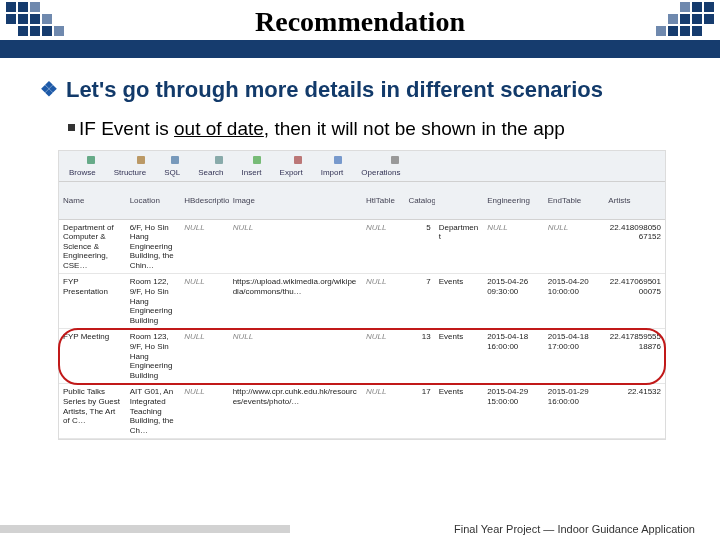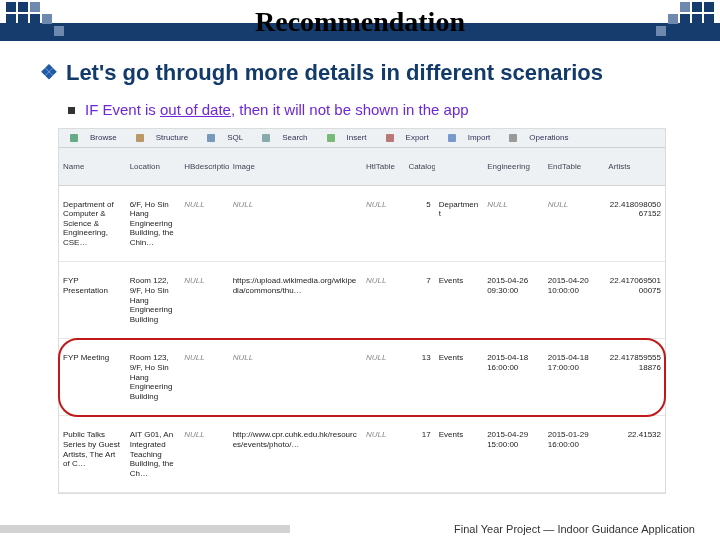"Recommendation" .title-band { height: 41px -> 58px }
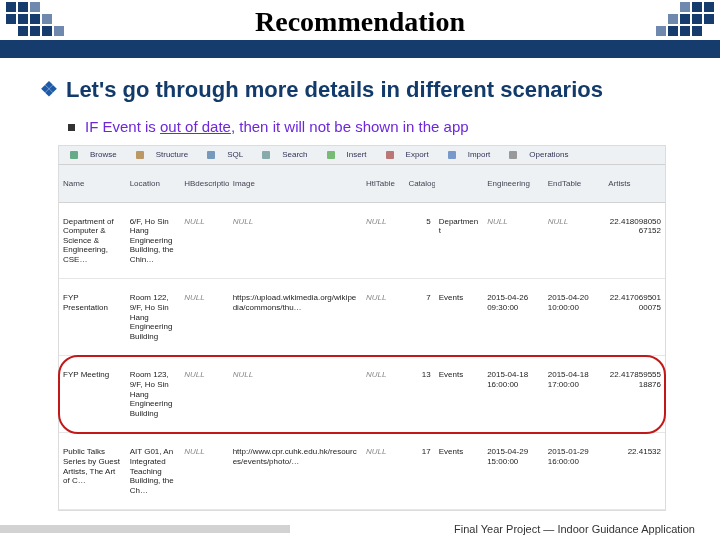"IF Event is out of" .bullet-lvl2 { color: #6d28d9 -> #000000; font-size: 15px -> 19px; gap: 10px -> 4px }
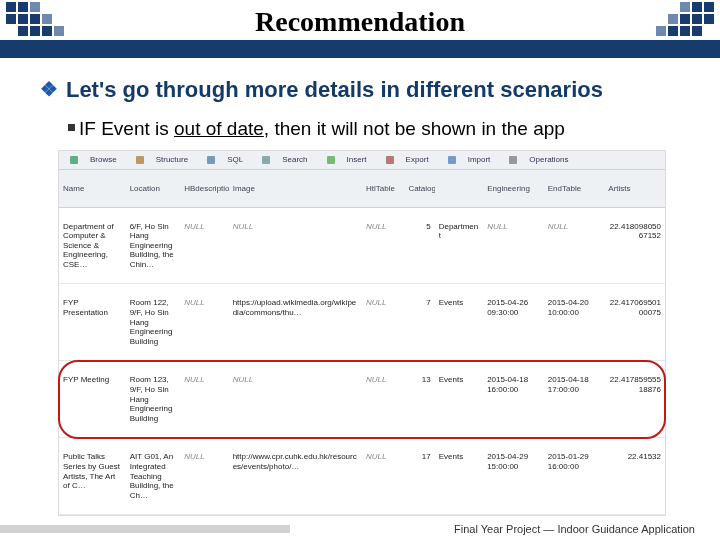"Browse" .tab { align-items: flex-start -> flex-end; flex-direction: none -> column; gap: 11px -> 3px }
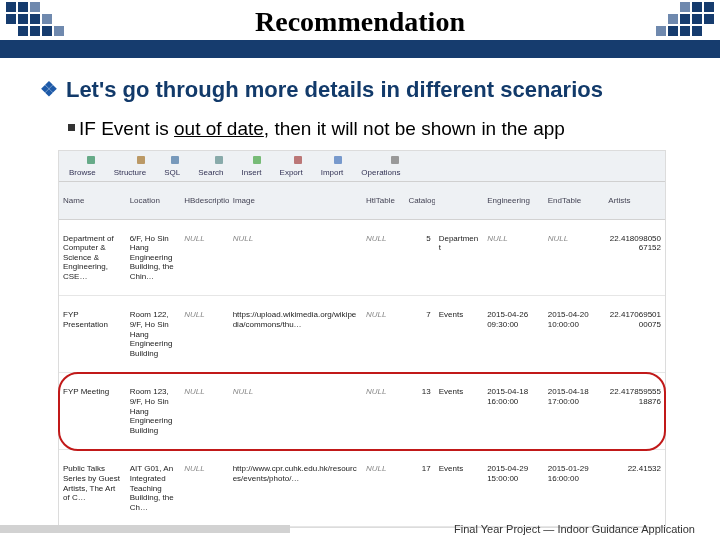"Department of Computer & Science" .tbl td { padding: 14px 4px -> 3px 4px }
